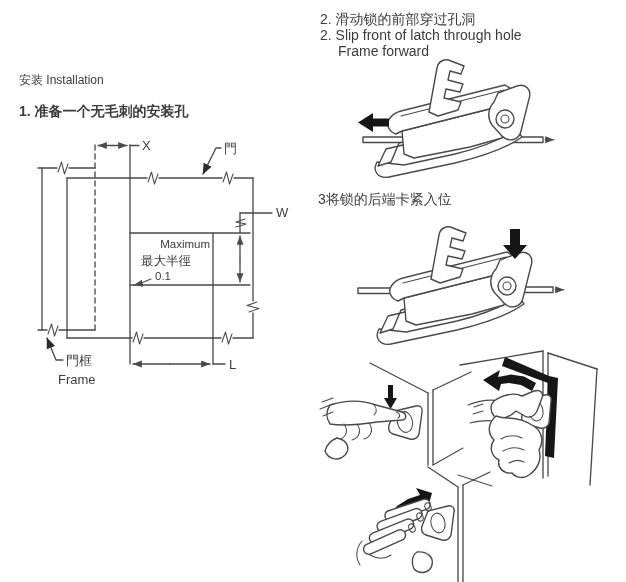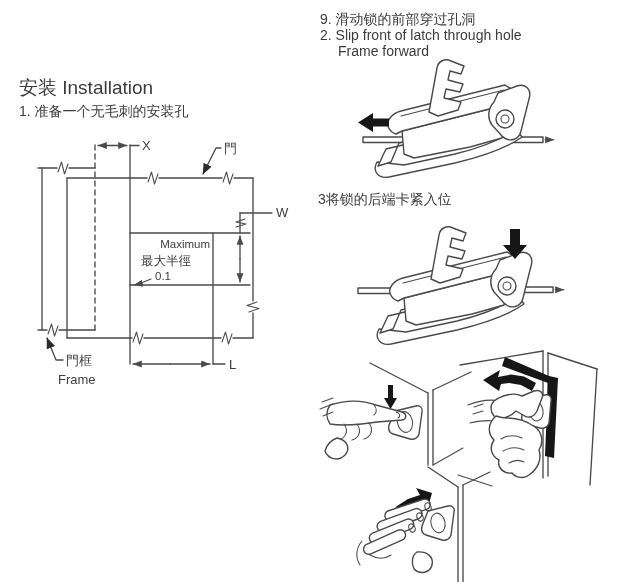"9. 滑动锁的前部穿过孔洞" p.txt { text: 9 -> 2 }
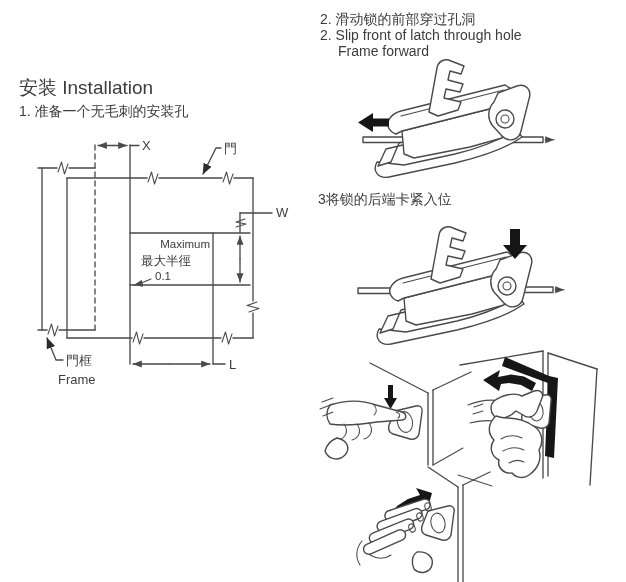"安装 Installation" #title { font-size: 19px -> 12px; top: 80px -> 72px }
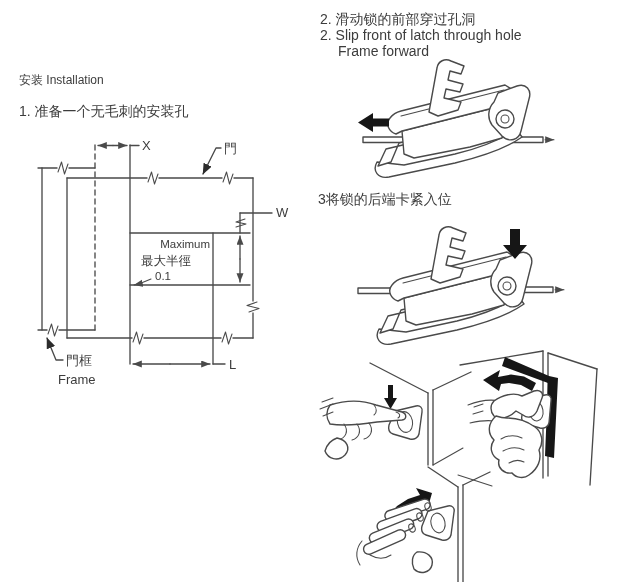"1. 准备一个无毛刺的安装孔" #s1zh { font-weight: none -> bold }
